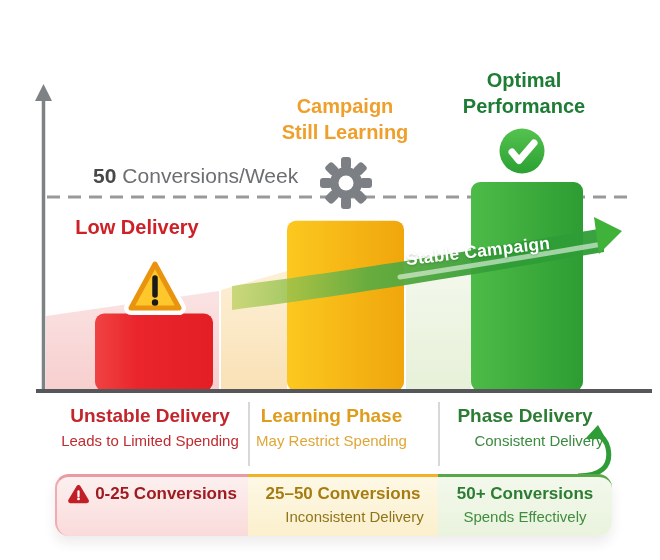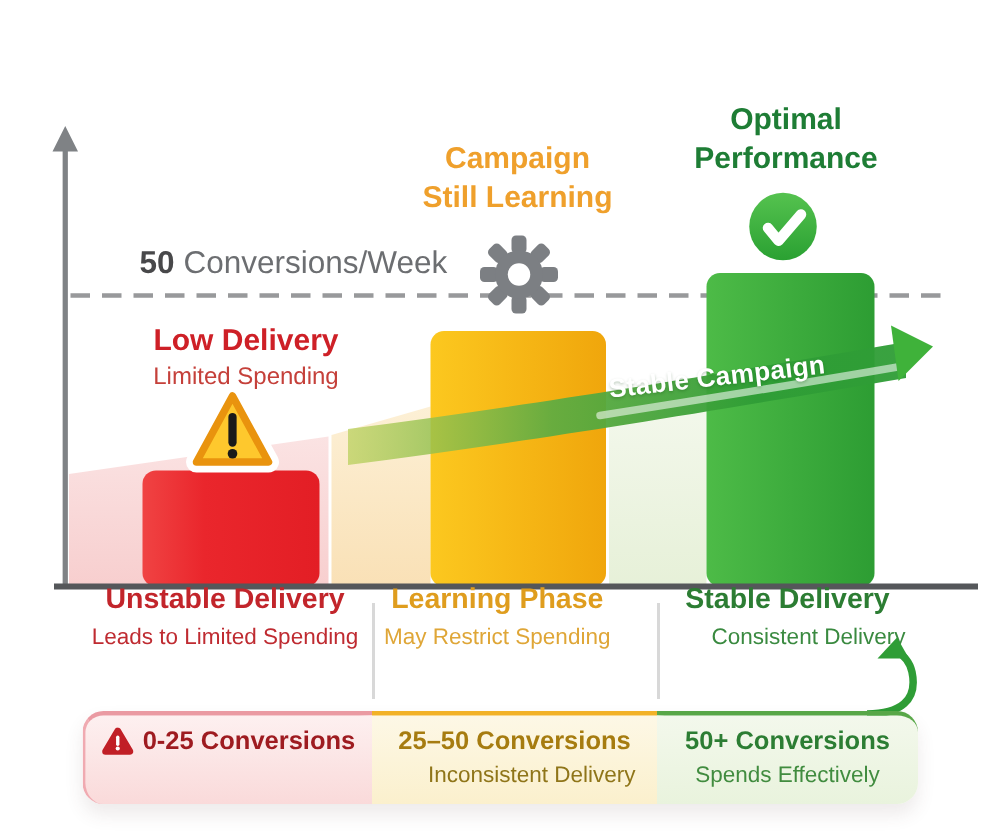"Low Delivery" div.lbl { left: 64px -> 37px }
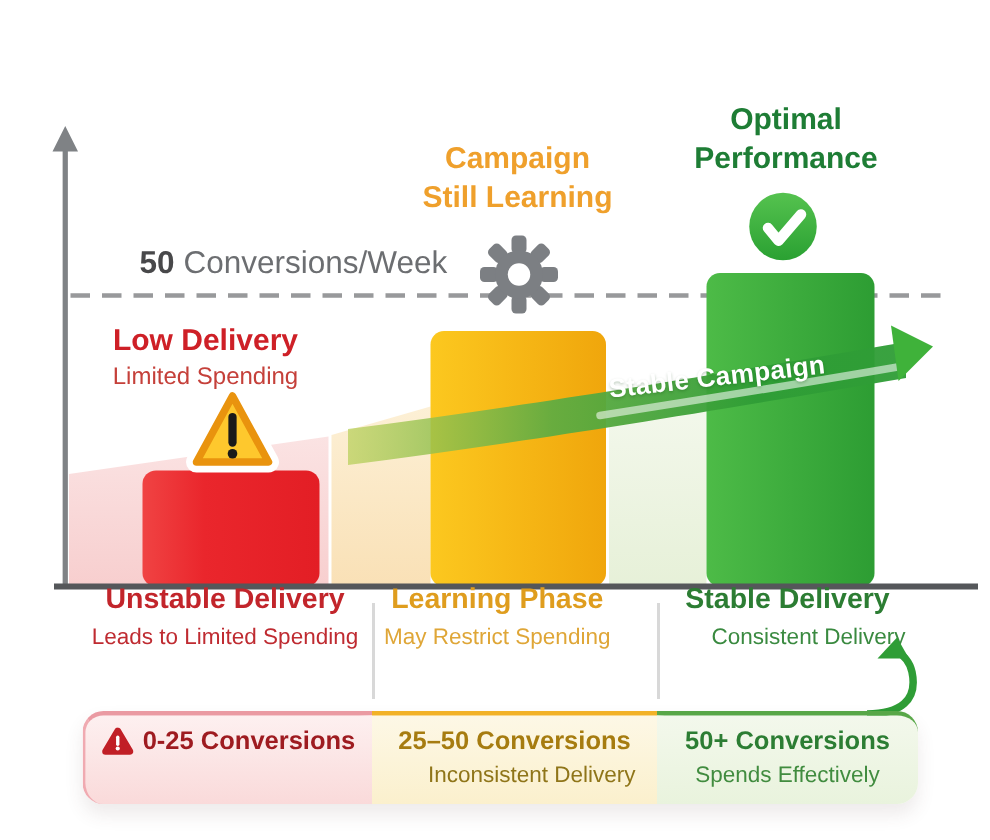"Limited Spending" div.lbl-low-sub { html: <div>Limited Spending</div> -> none }
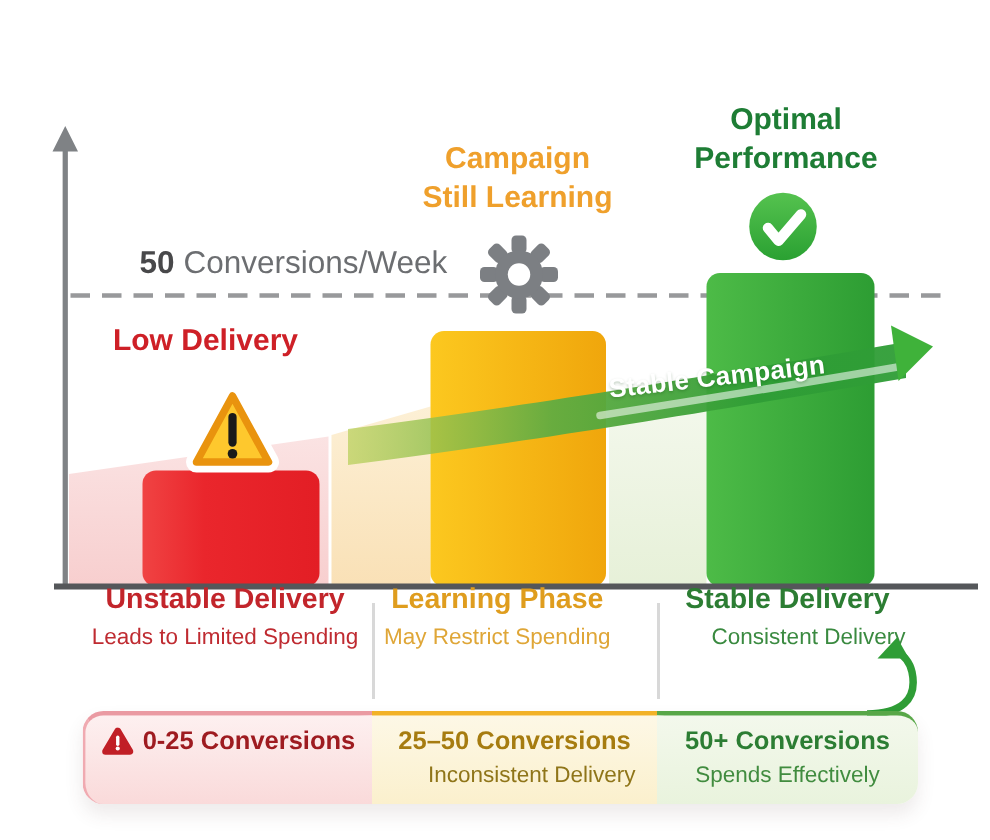"Unstable Delivery" .thead { top: 389px -> 405px }
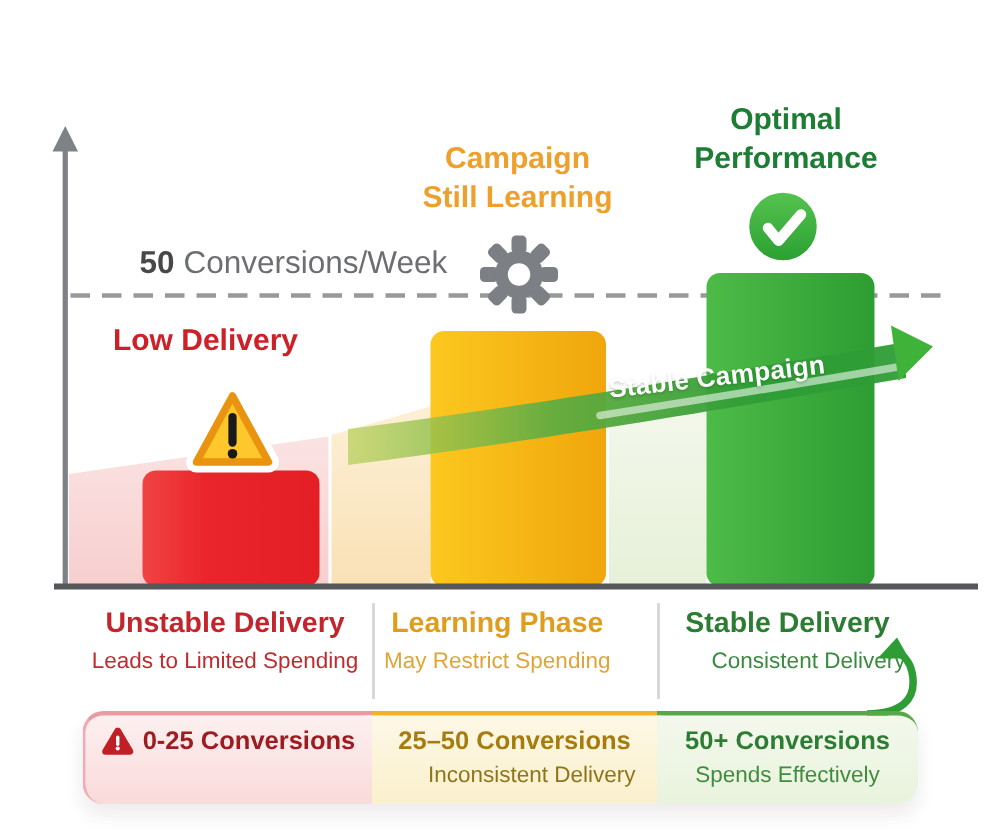"Stable Delivery" div.h { text: Stable -> Phase }
